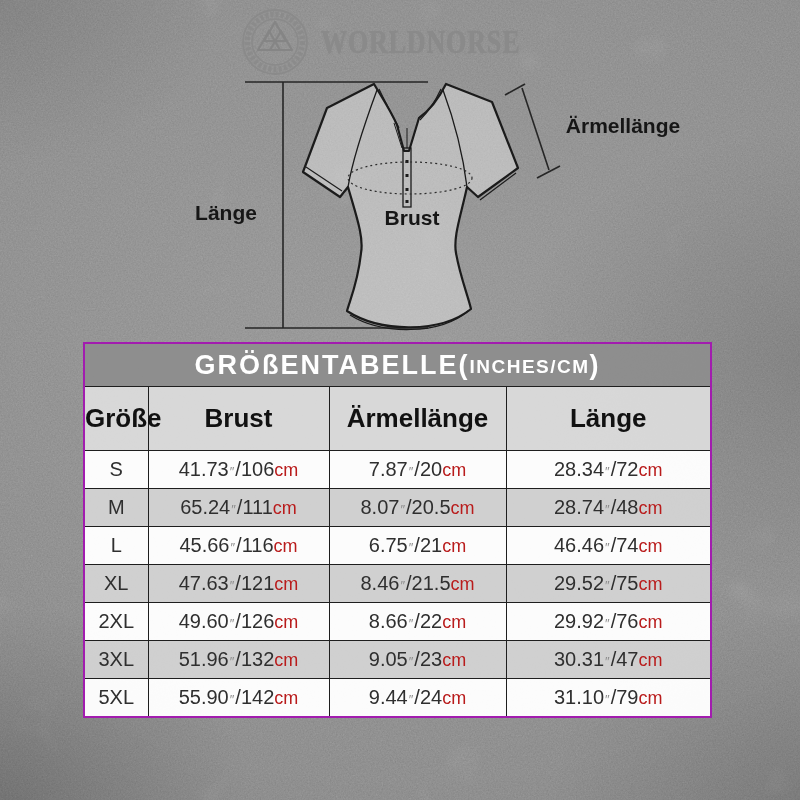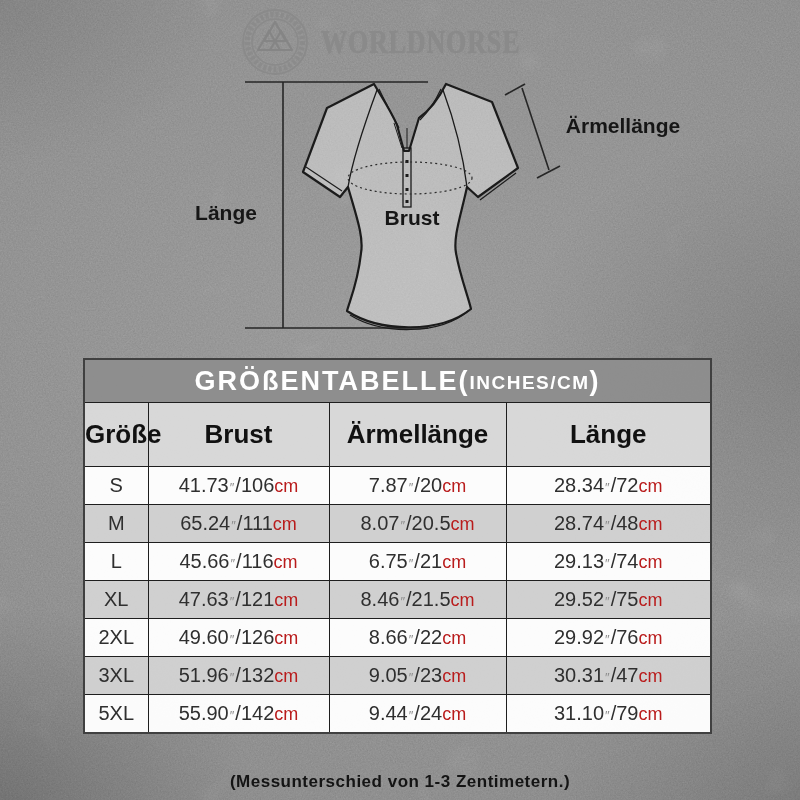"GRÖßENTABELLE(INCHES/CM)" .size-table { border: 2px solid #404040 -> 2px solid #a21caf; top: 358px -> 342px }
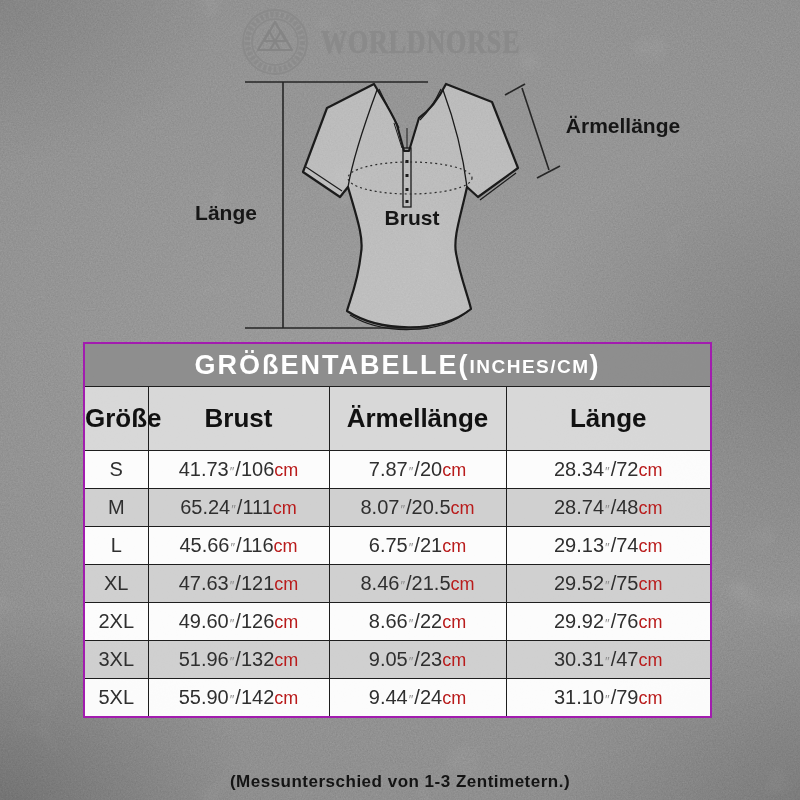"29.13" span.num { text: 29.13 -> 46.46 }
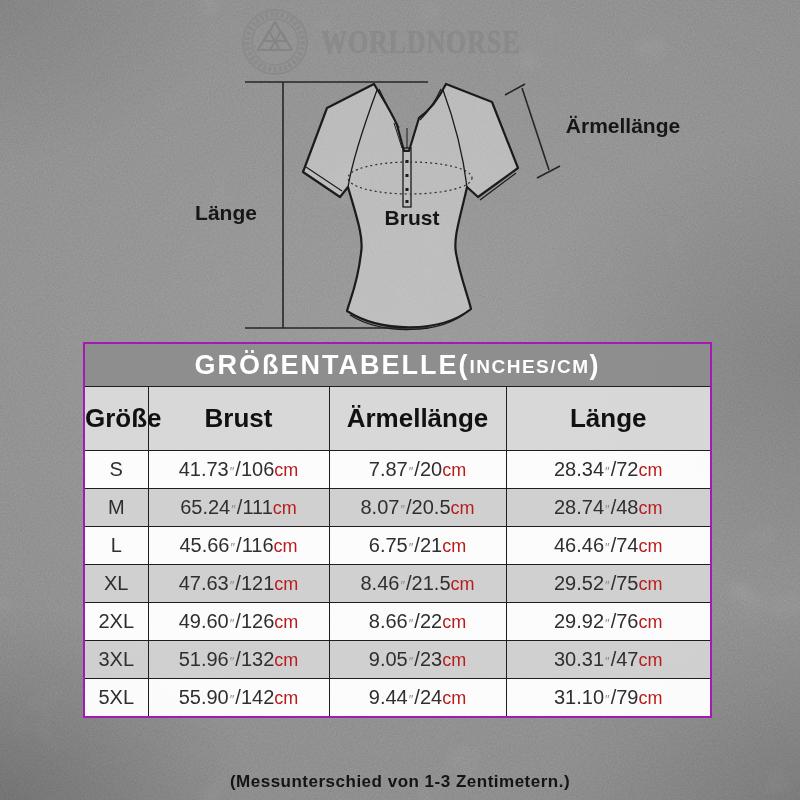"(Messunterschied von 1-3 Zentimetern.)" div.footer-note { html: <div>(Messunterschied von 1-3 Zentimetern.)</div> -> none }
